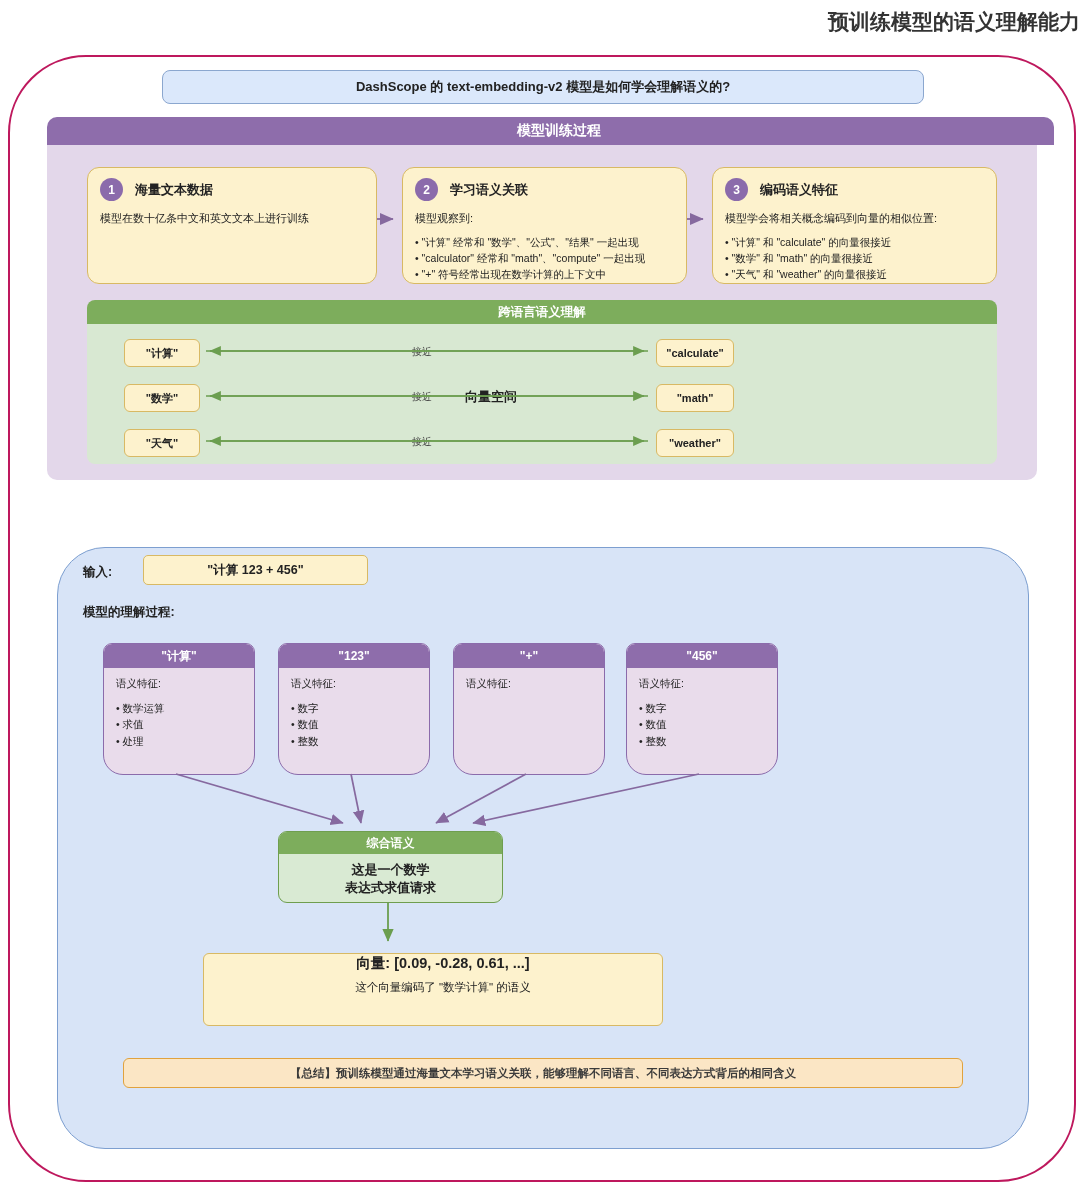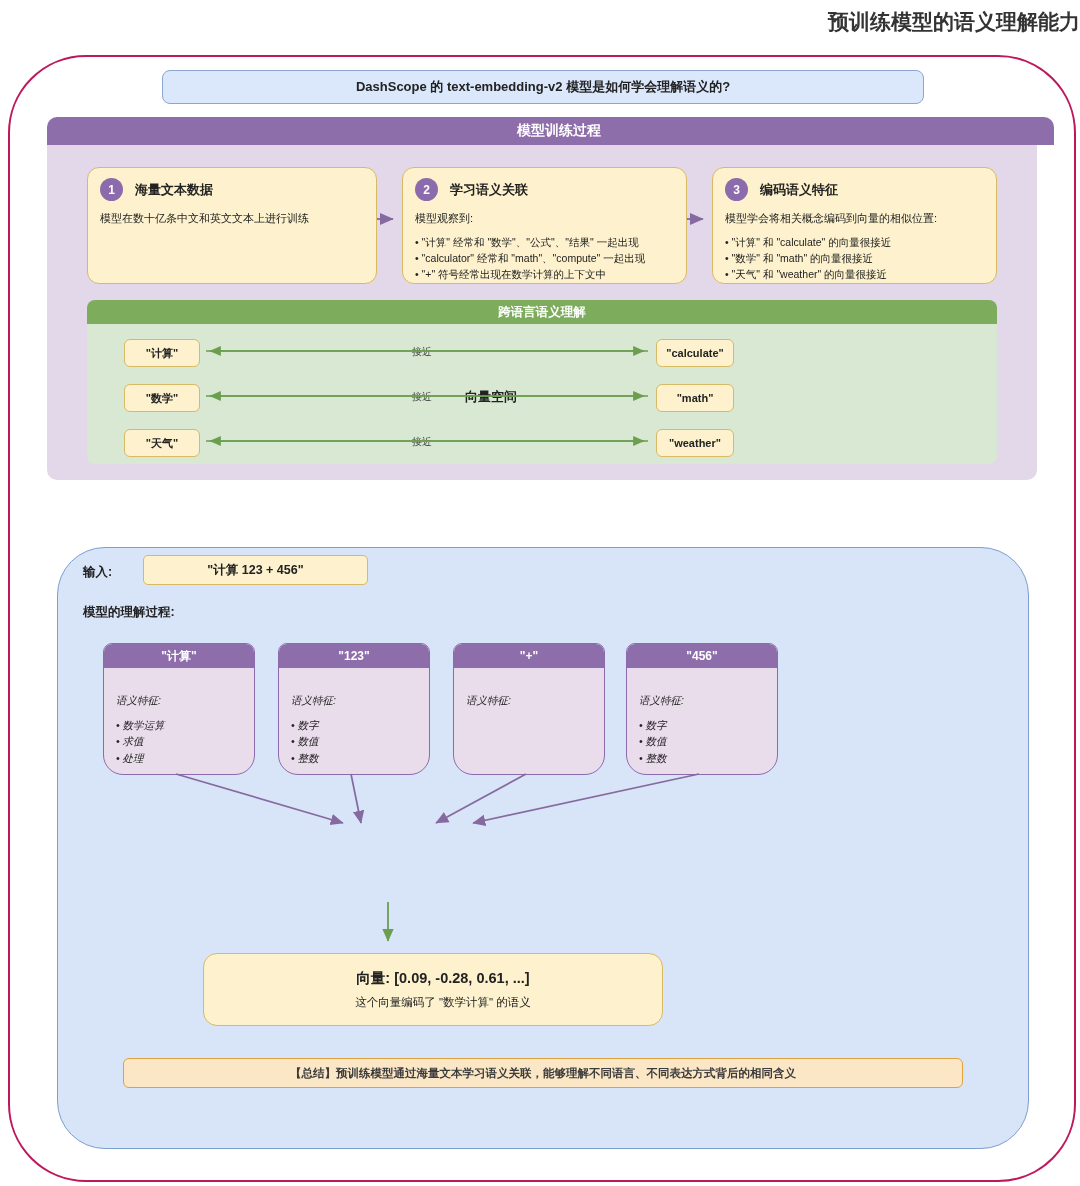"语义特征:" .card-body { font-style: italic -> none; padding: 26px 12px -> 9px 12px }
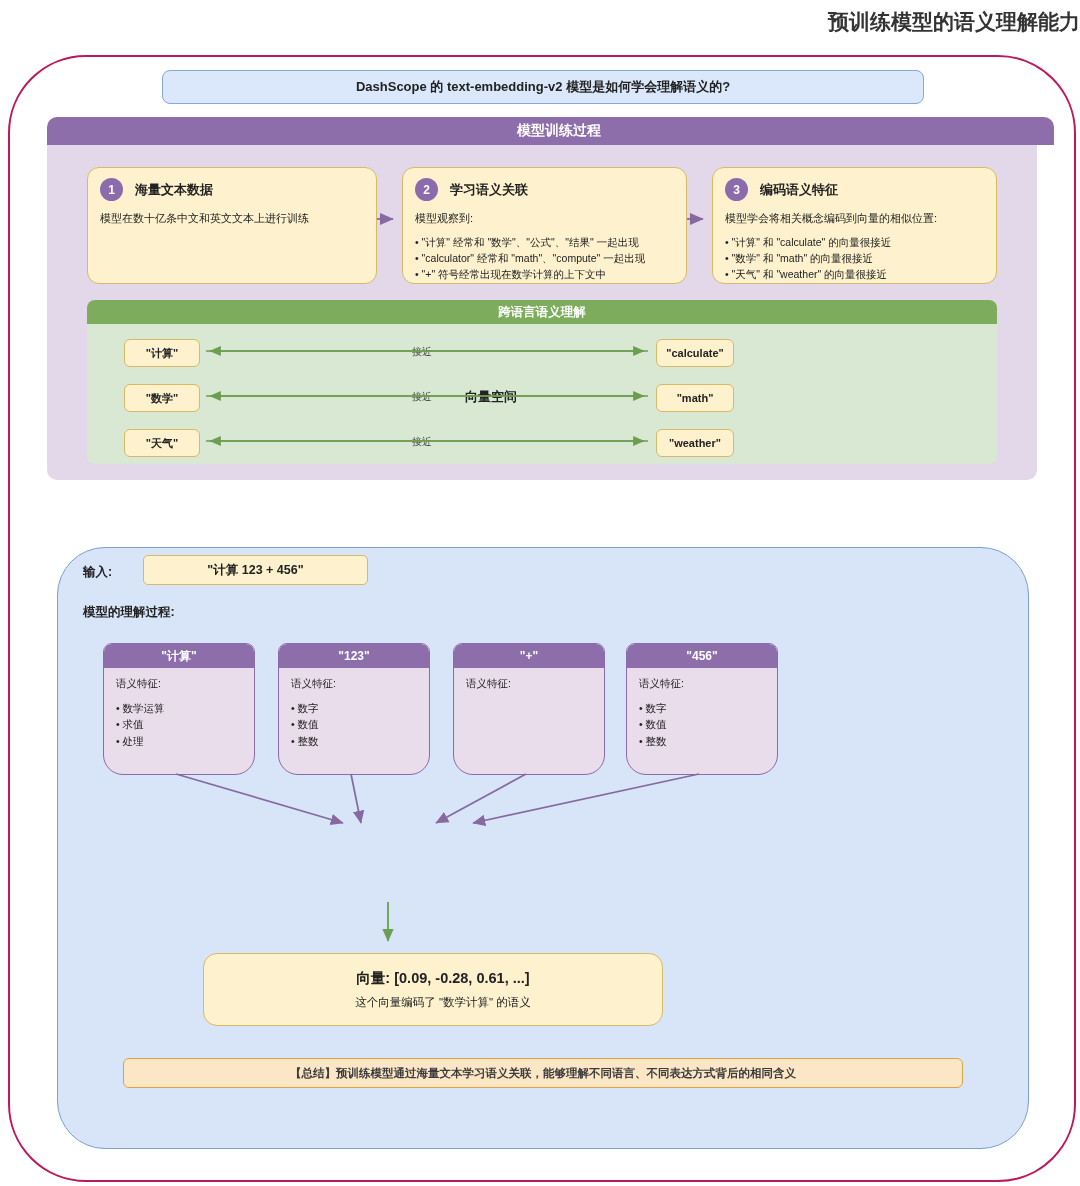"综合语义" div.abs { html: none -> <div> <div>综合语义</div> <div> <div>这是一个数学</div> <div>表达式求值请求</div> </div> </div> }
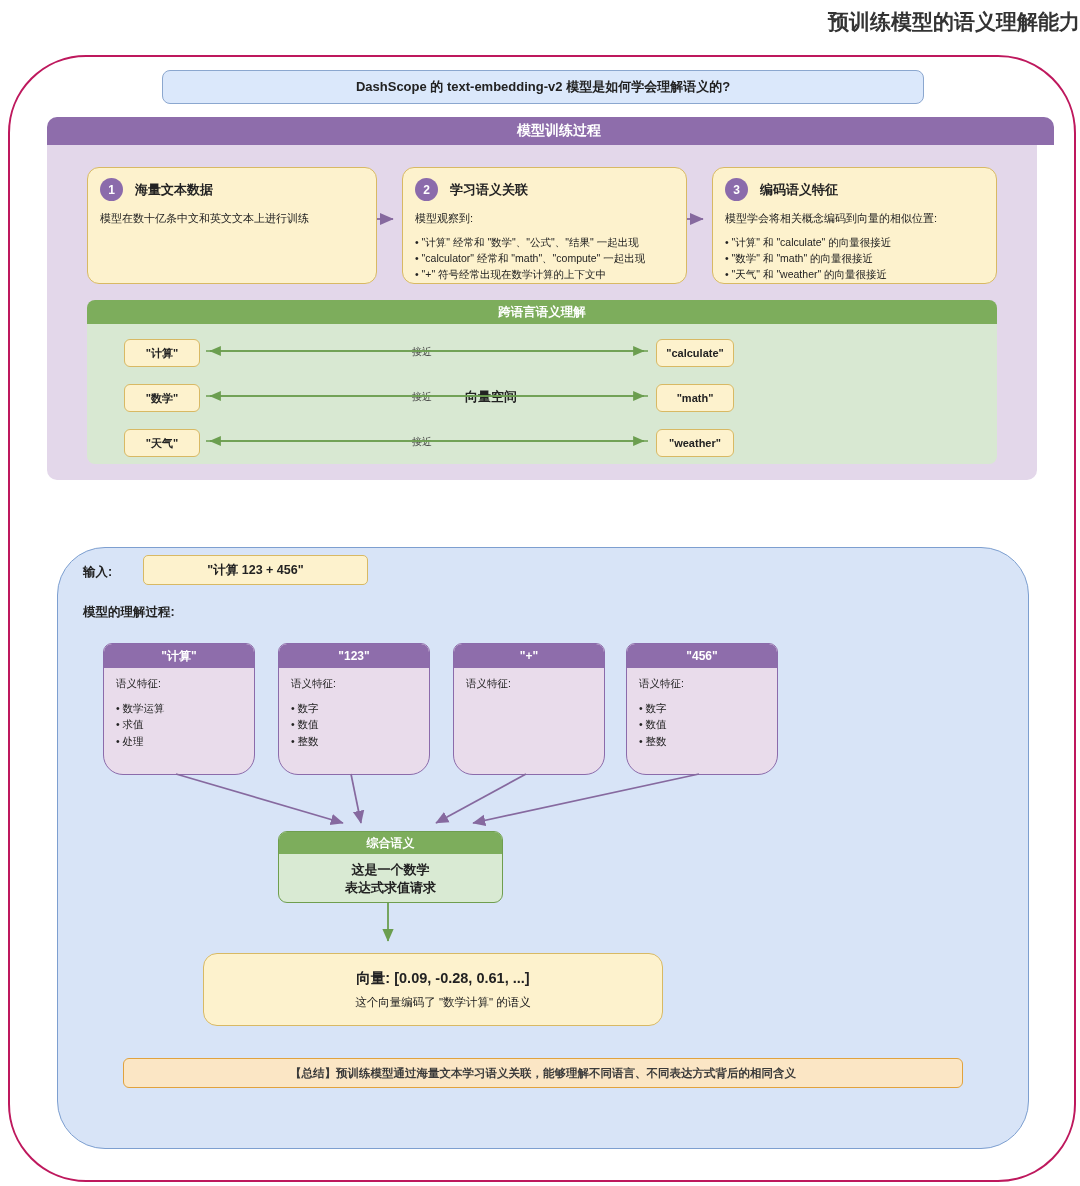"向量: [0.09, -0.28, 0.61, ...]" .vector-box { border-radius: 14px -> 6px; justify-content: center -> none }
